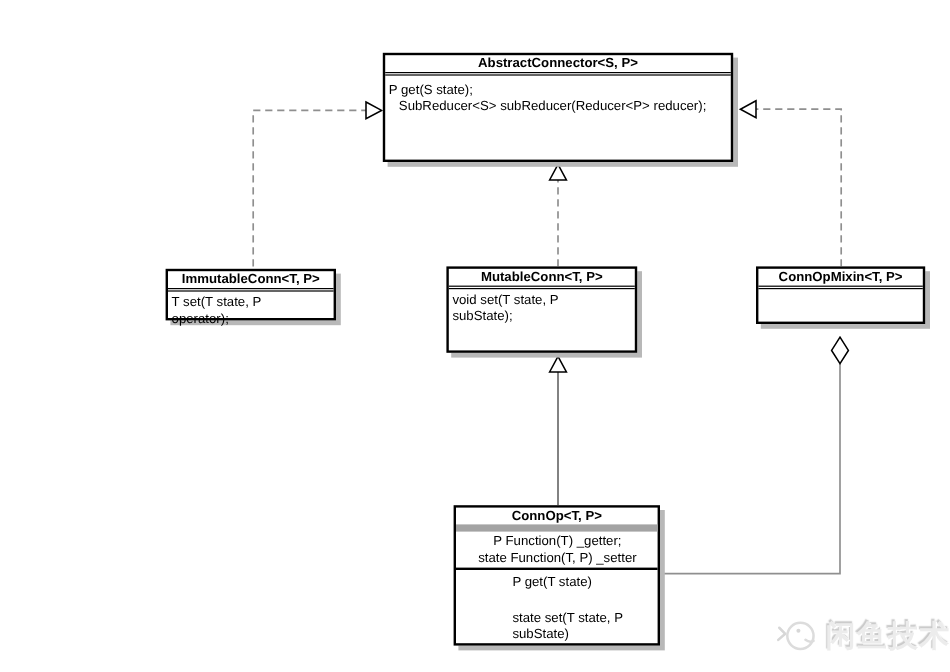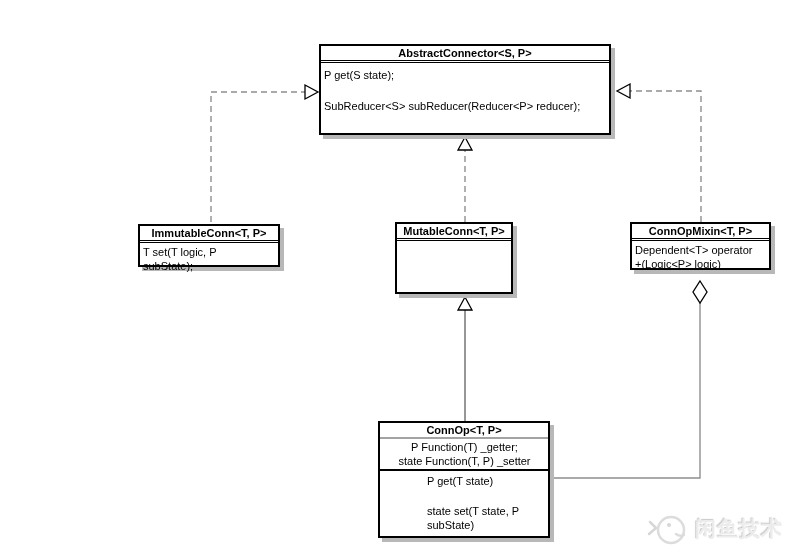"SubReducer<S> subReducer(Reducer<P>" .m-gap { margin-top: 17px -> 0; text-align: none -> center }
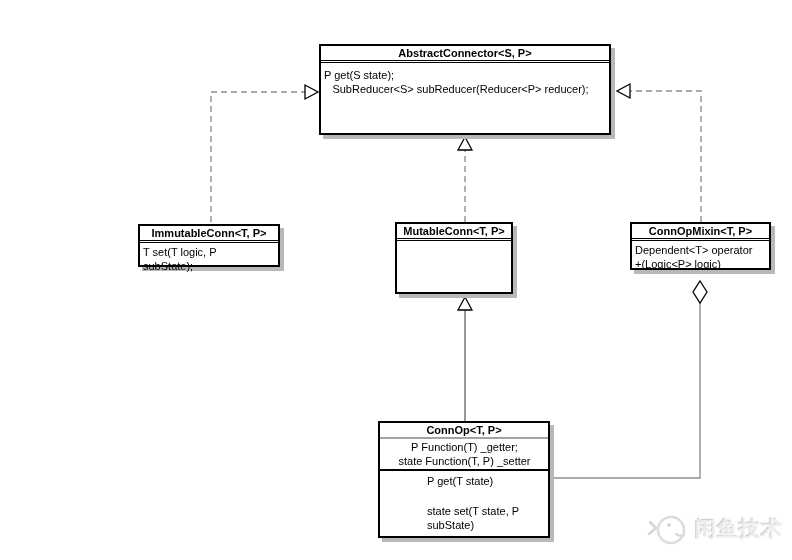"MutableConn<T, P>" div.cls { left: 395px -> 372px; width: 118px -> 159px }
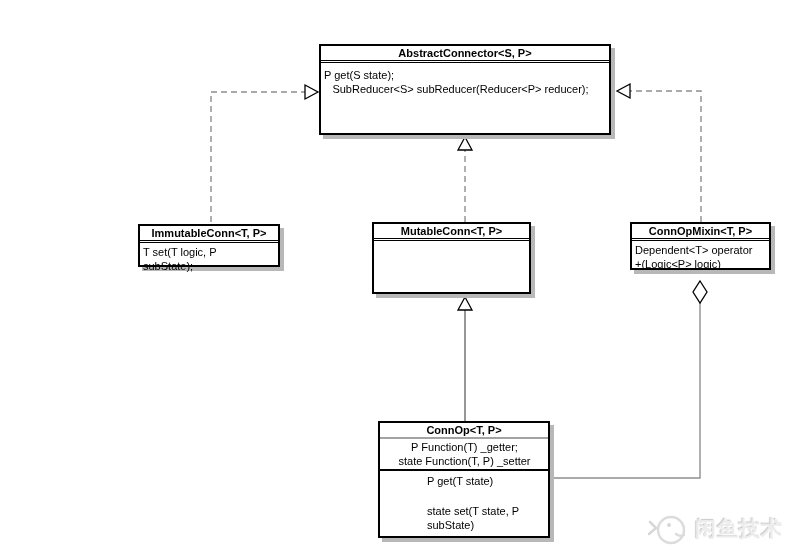"T set(T logic, P subState);" div.member { text: logic, P subState -> state, P operator }
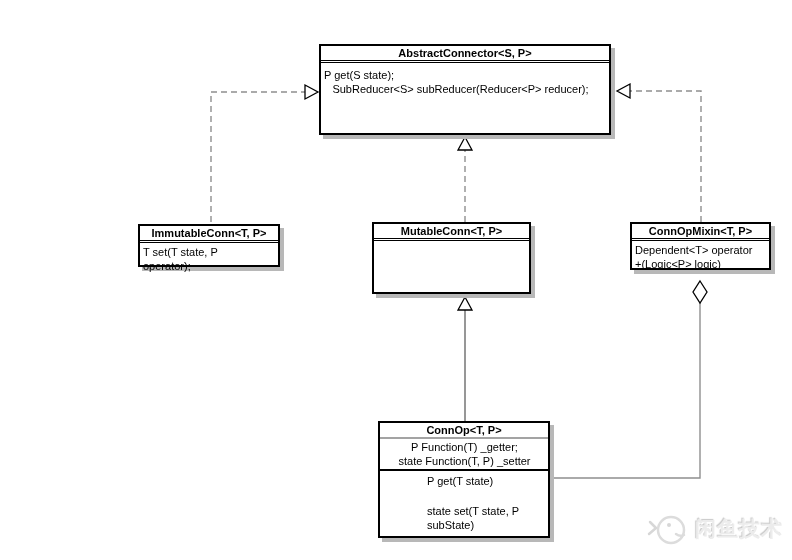"void set(T state, P subState);" div.cls-body { html: none -> <div> <div>void set(T state, P subState);</div> </div> }
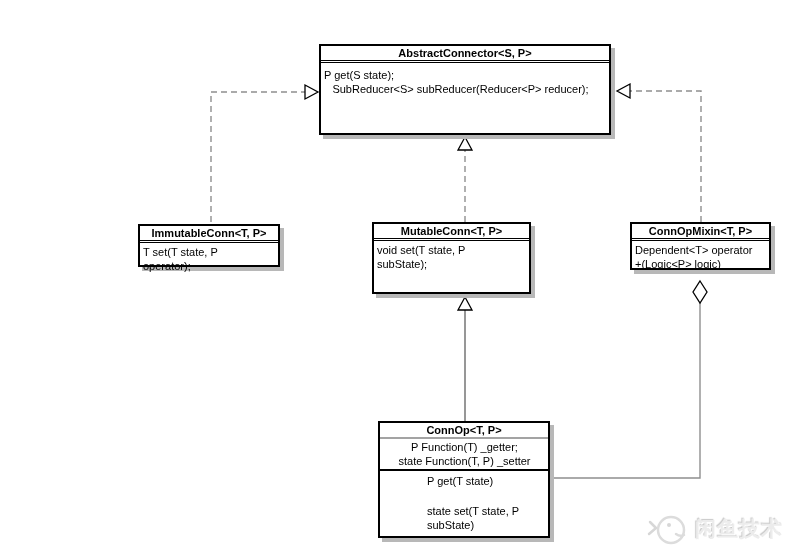"Dependent<T> operator +(Logic<P> logic)" div.cls-body { html: <div> <div>Dependent&lt;T&gt; operator +(Logic&lt;P&gt; logic)</div> </div> -> none }
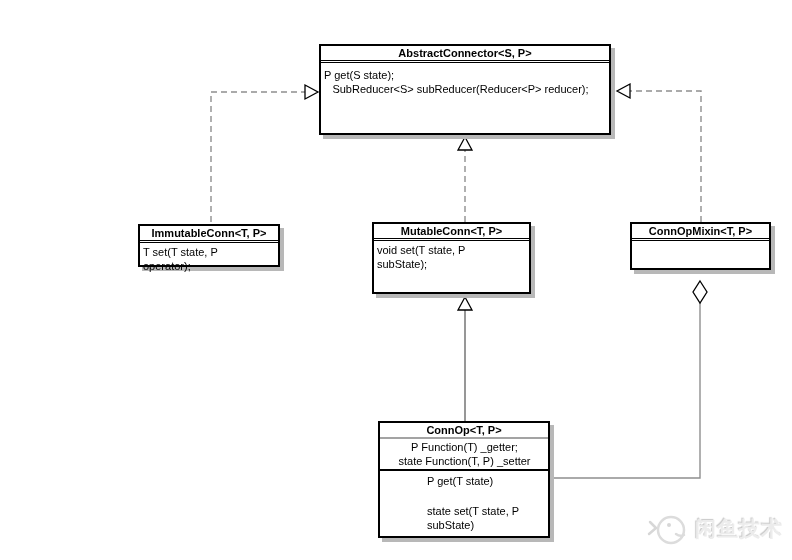"ConnOp<T, P>" .cls-title.single { border-bottom: 2px solid #a3a3a3 -> 6px solid #a3a3a3 }
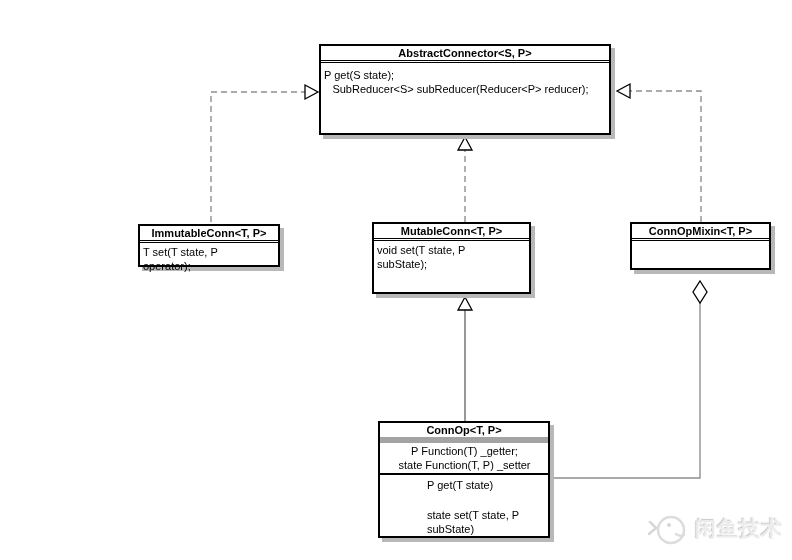"闲鱼技术" .wm-text { font-size: 21px -> 25px }
